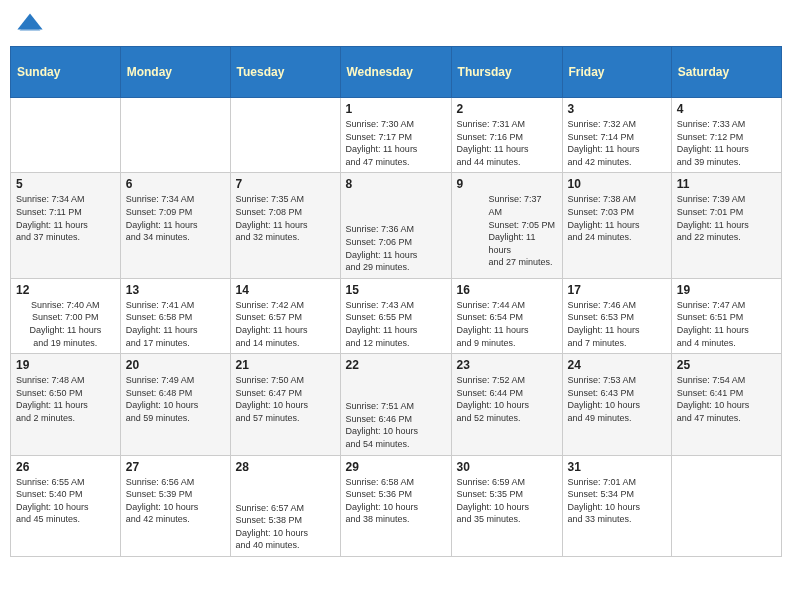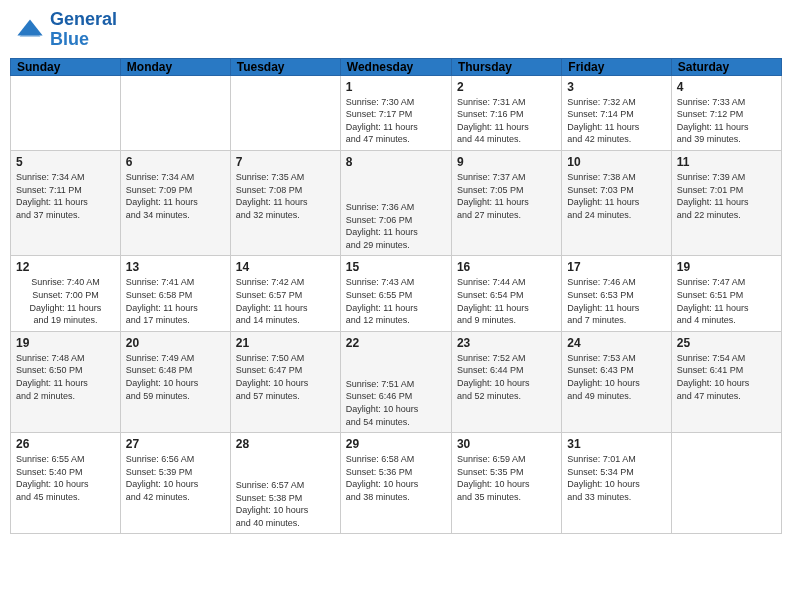"General" div.logo-text { html: <div> <span>General</span><br><span>Blue</span> </div> -> none }
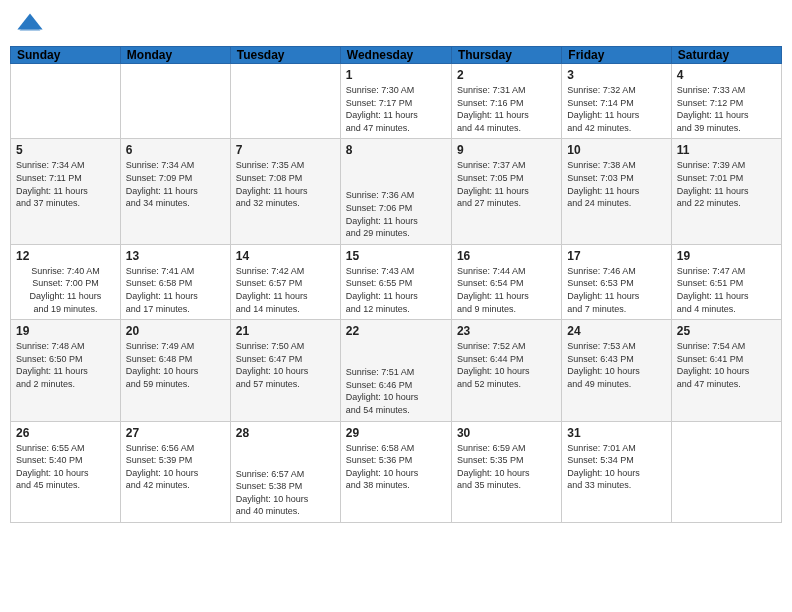"Sunday" .calendar th { color: #000000 -> #fef9c3; padding: 1px 6px -> 18px 6px }
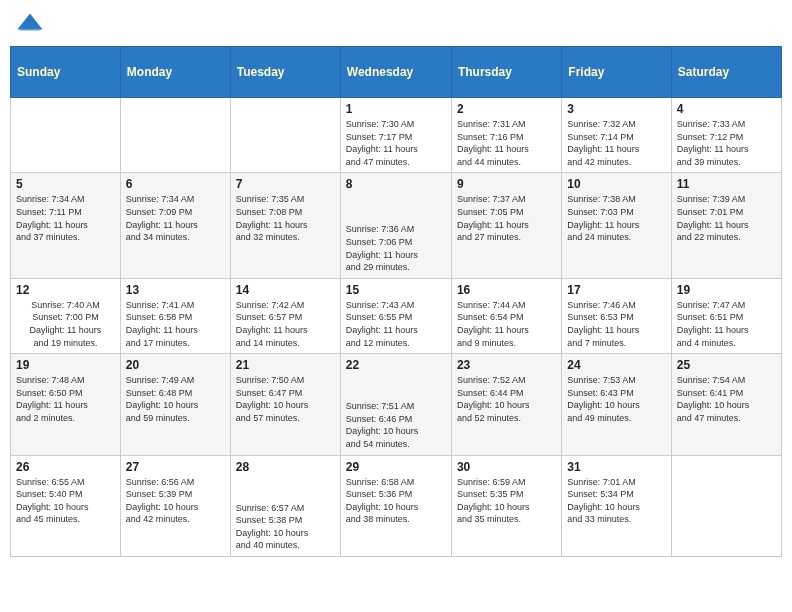"Sunrise: 7:37 AM" div.day-info { margin-left: none -> 32px }
